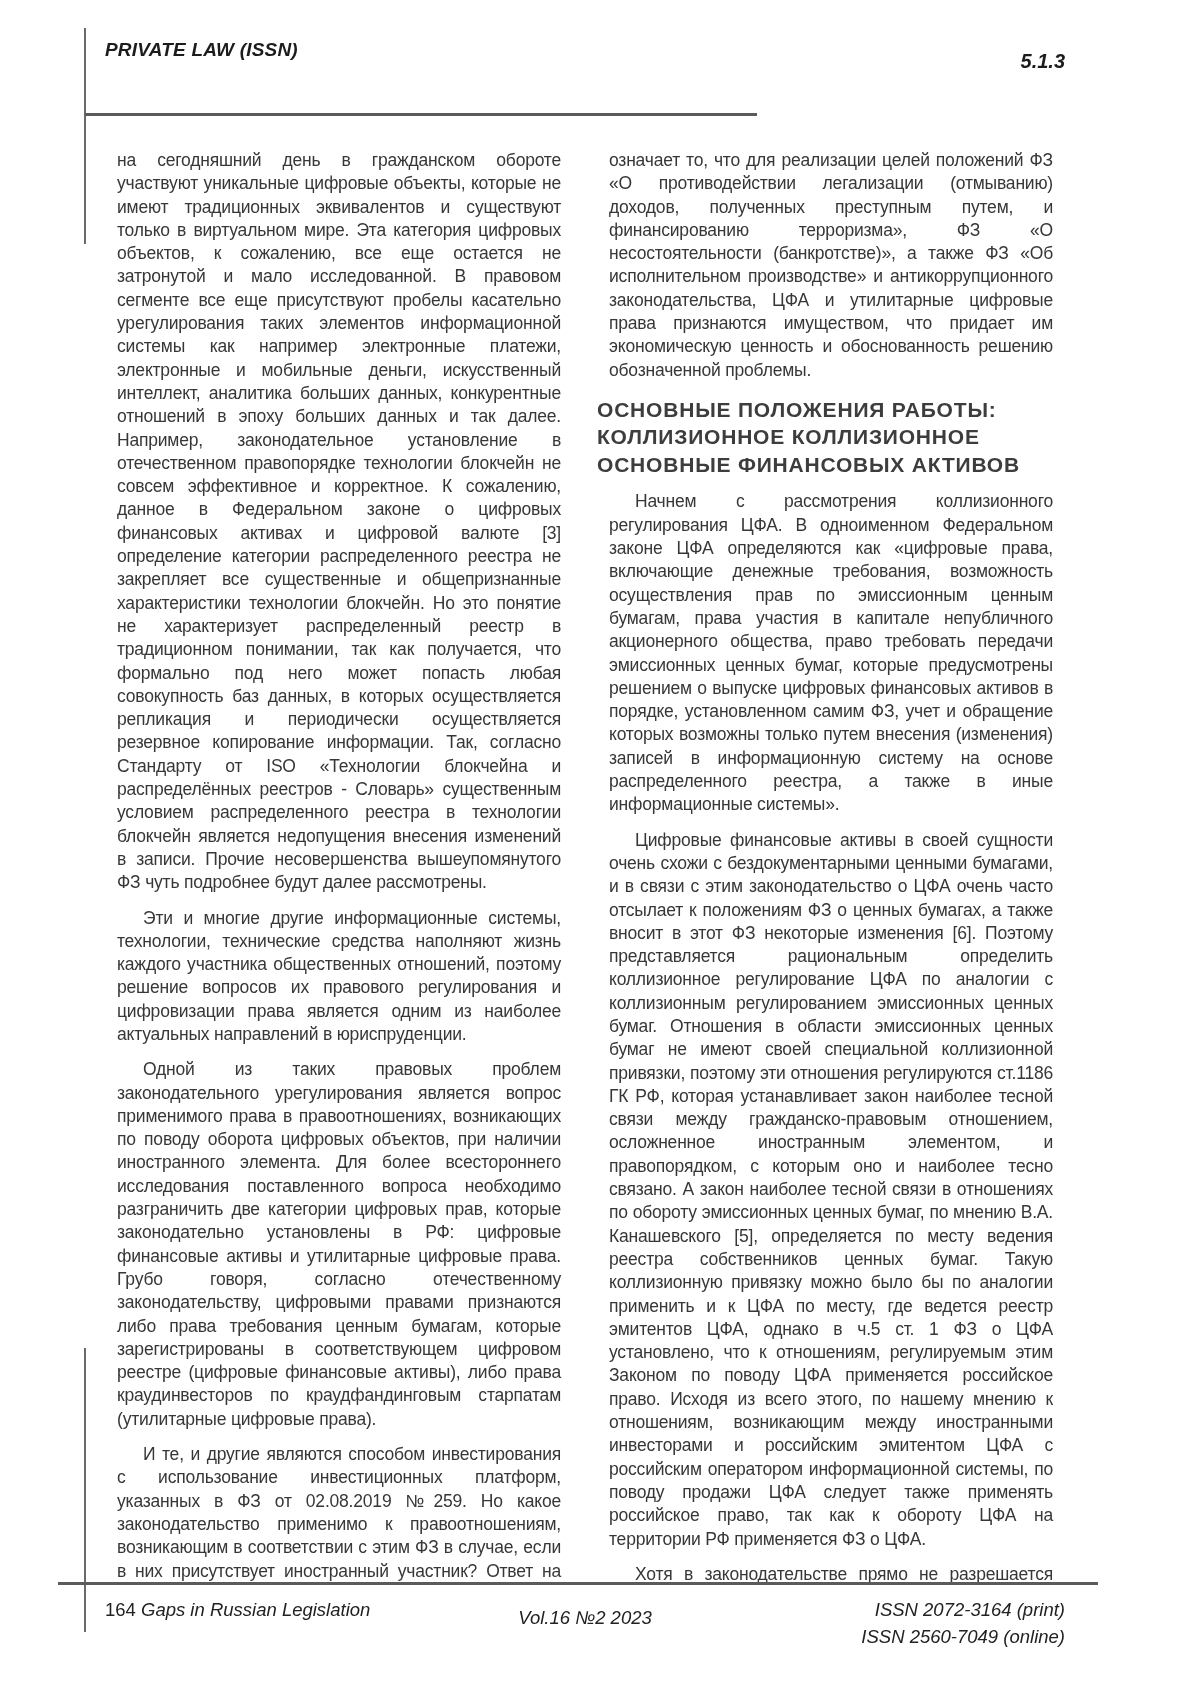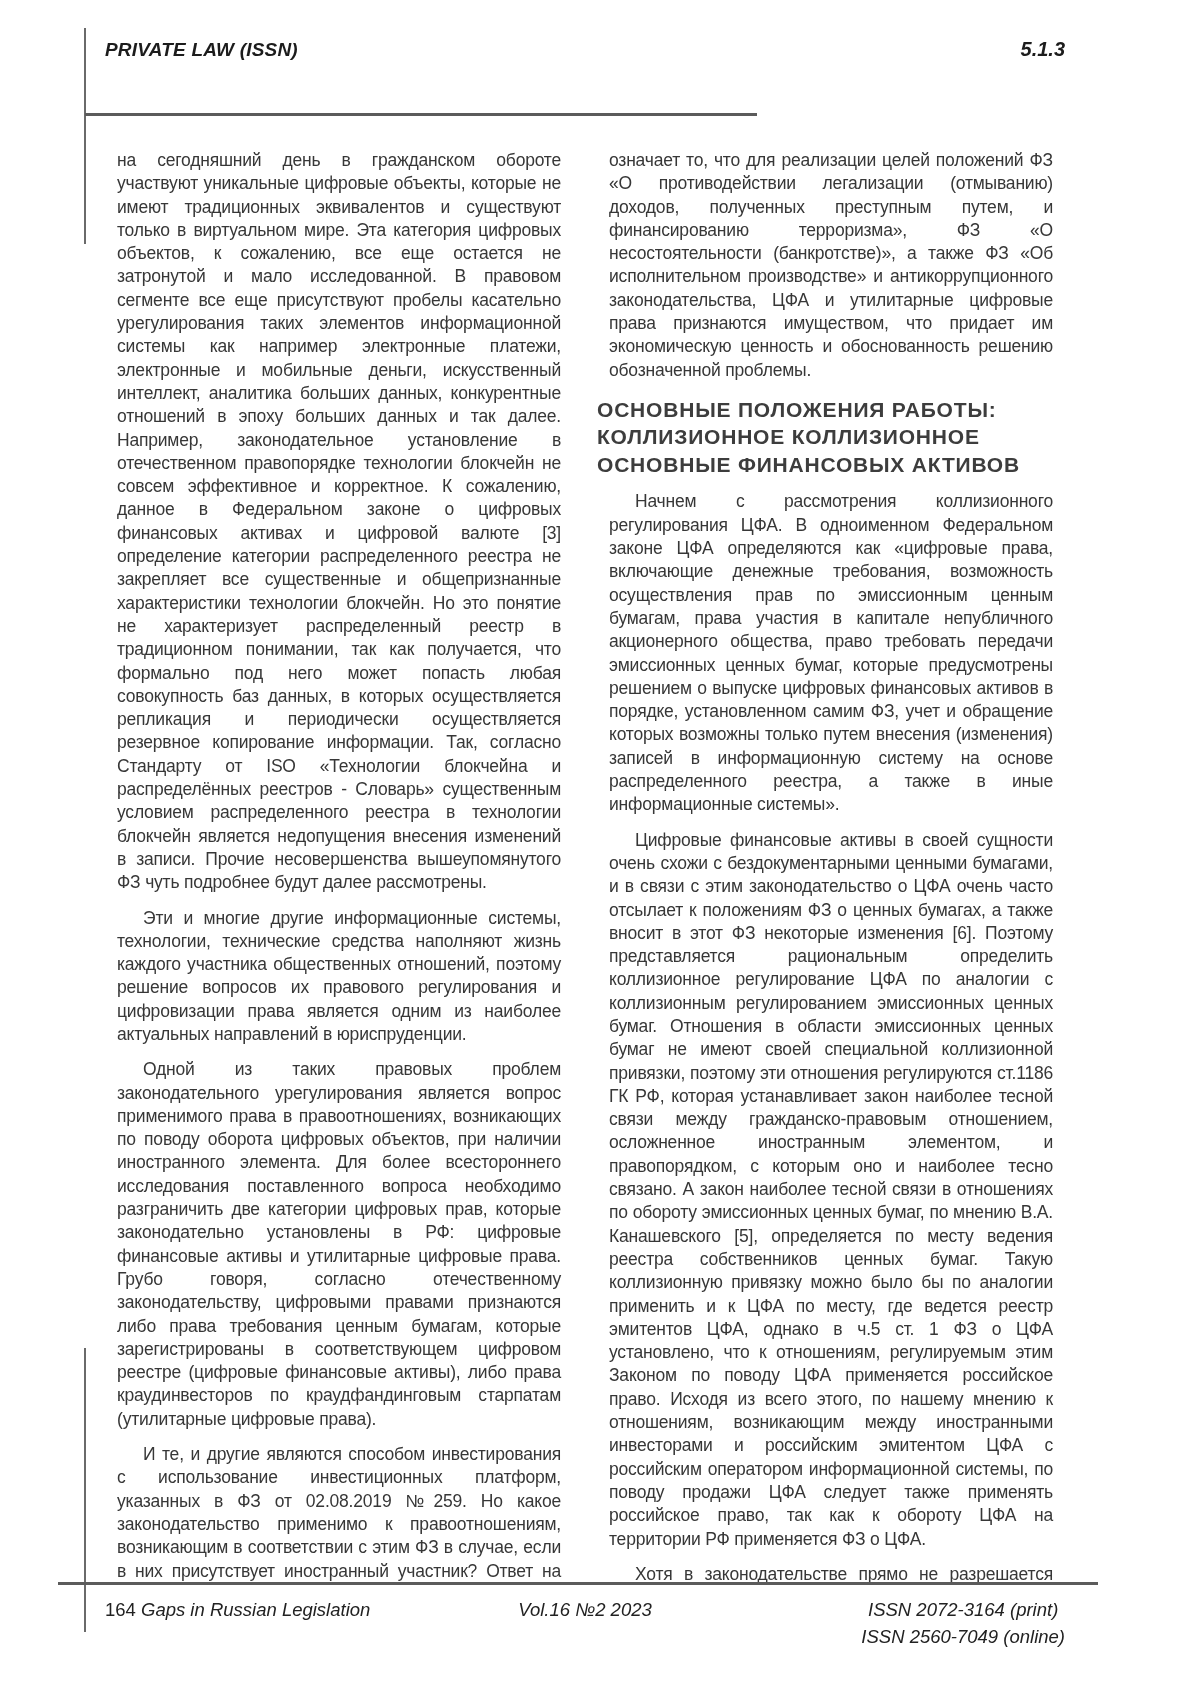"5.1.3" .section-number { margin-top: none -> 12px }
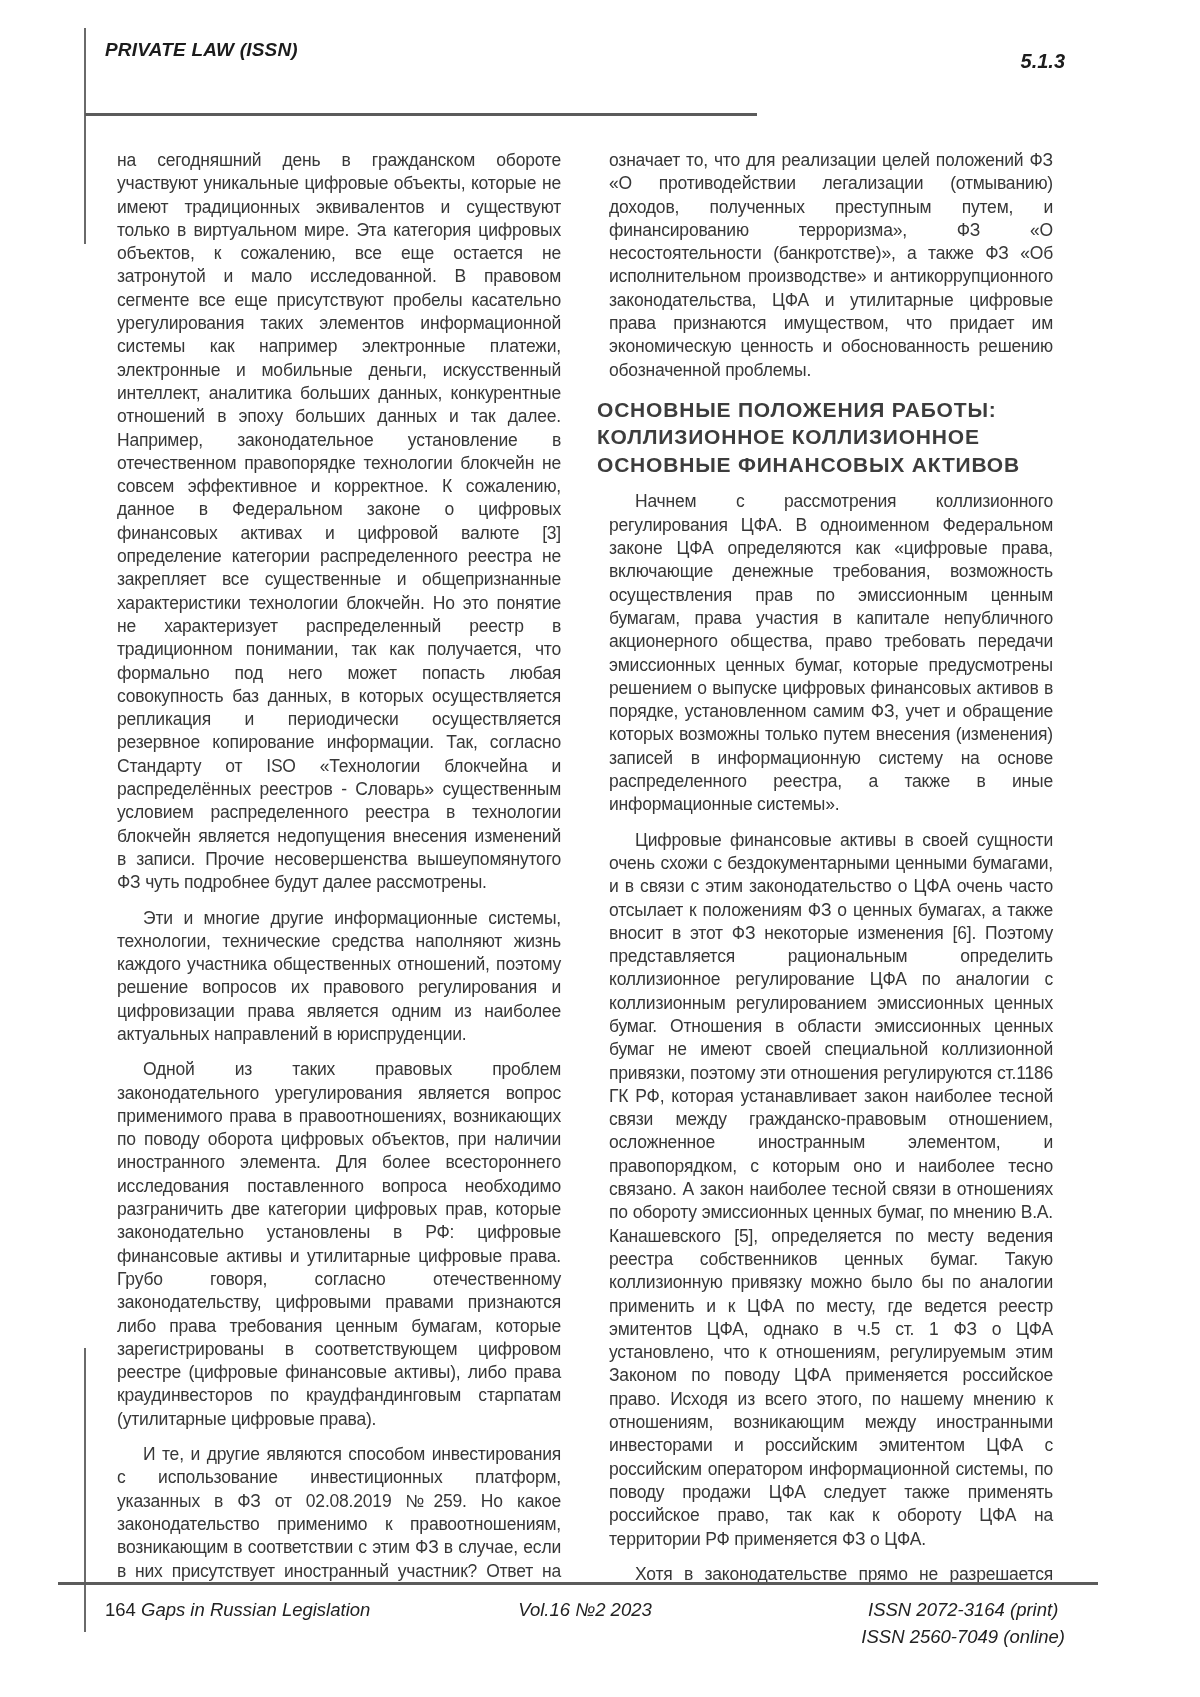"Vol.16 №2 2023" .footer-center { top: 0 -> 8px }
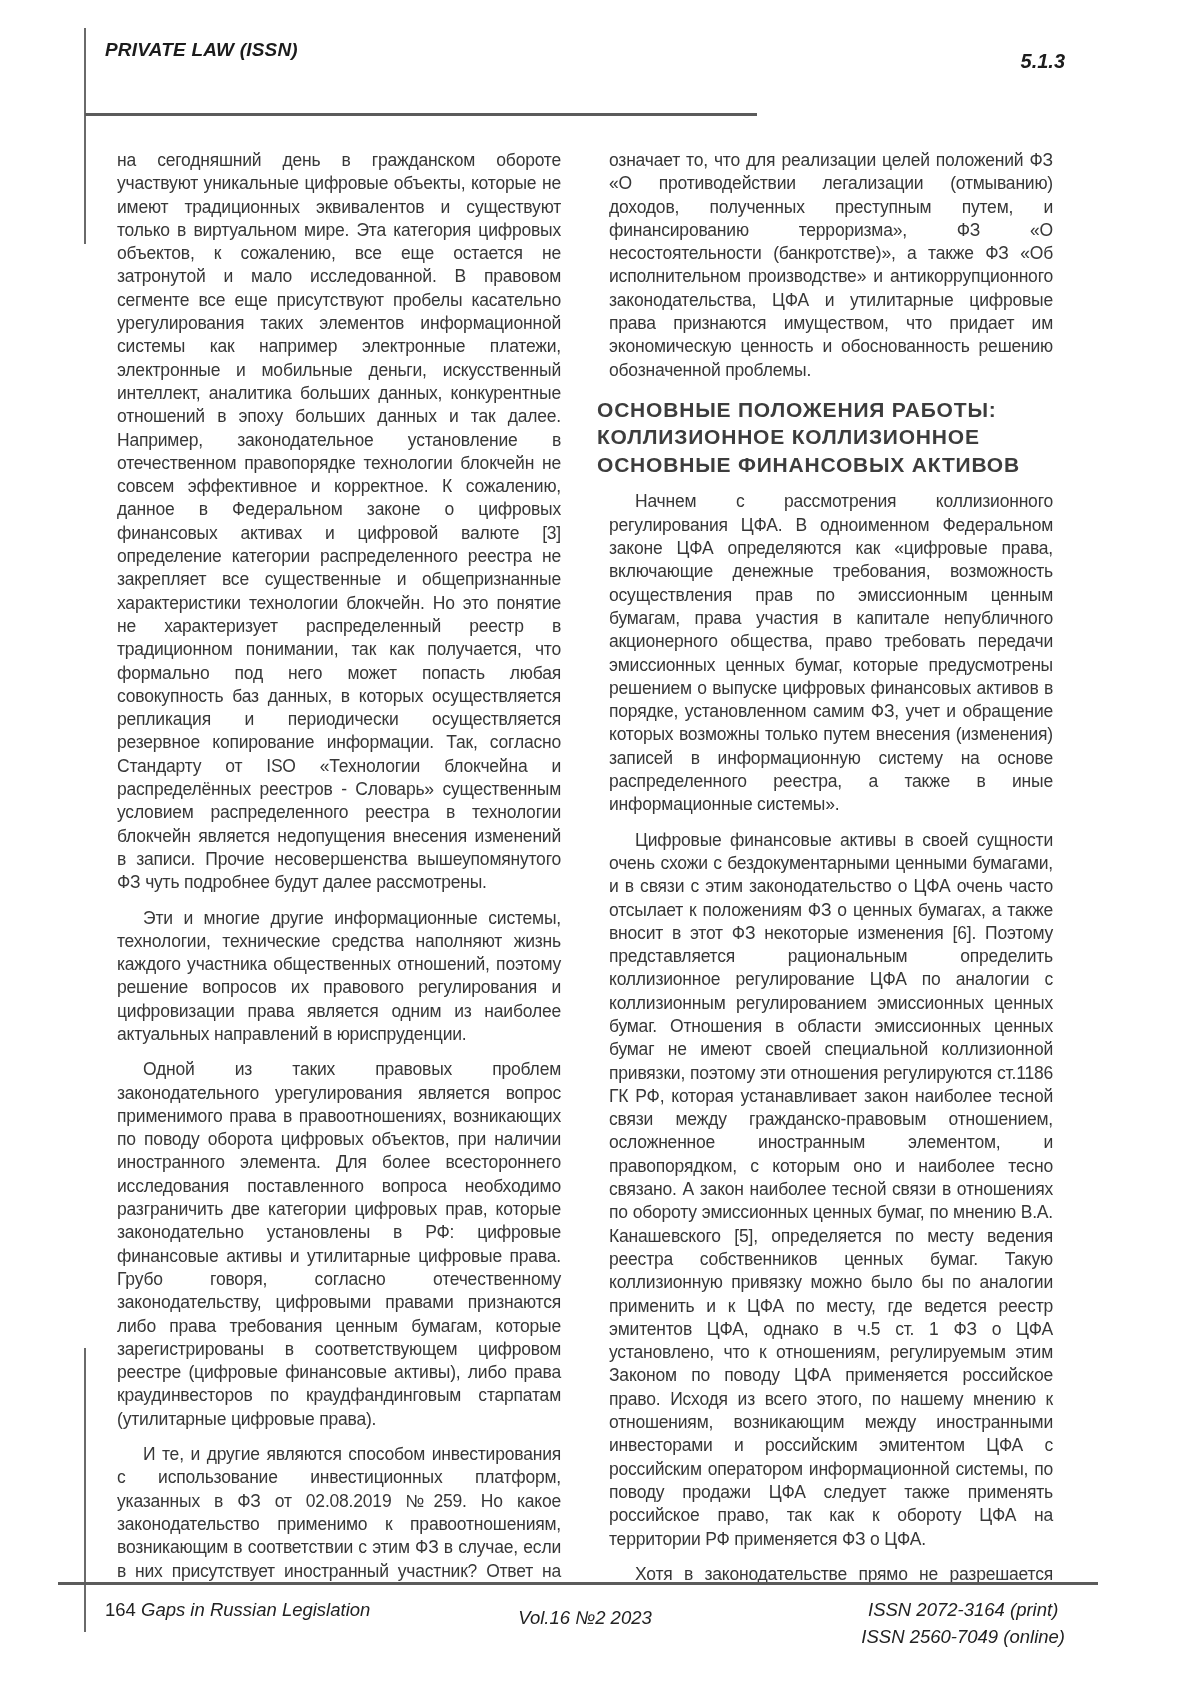"ISSN 2072-3164 (print)" .footer-right { text-align: center -> right }
